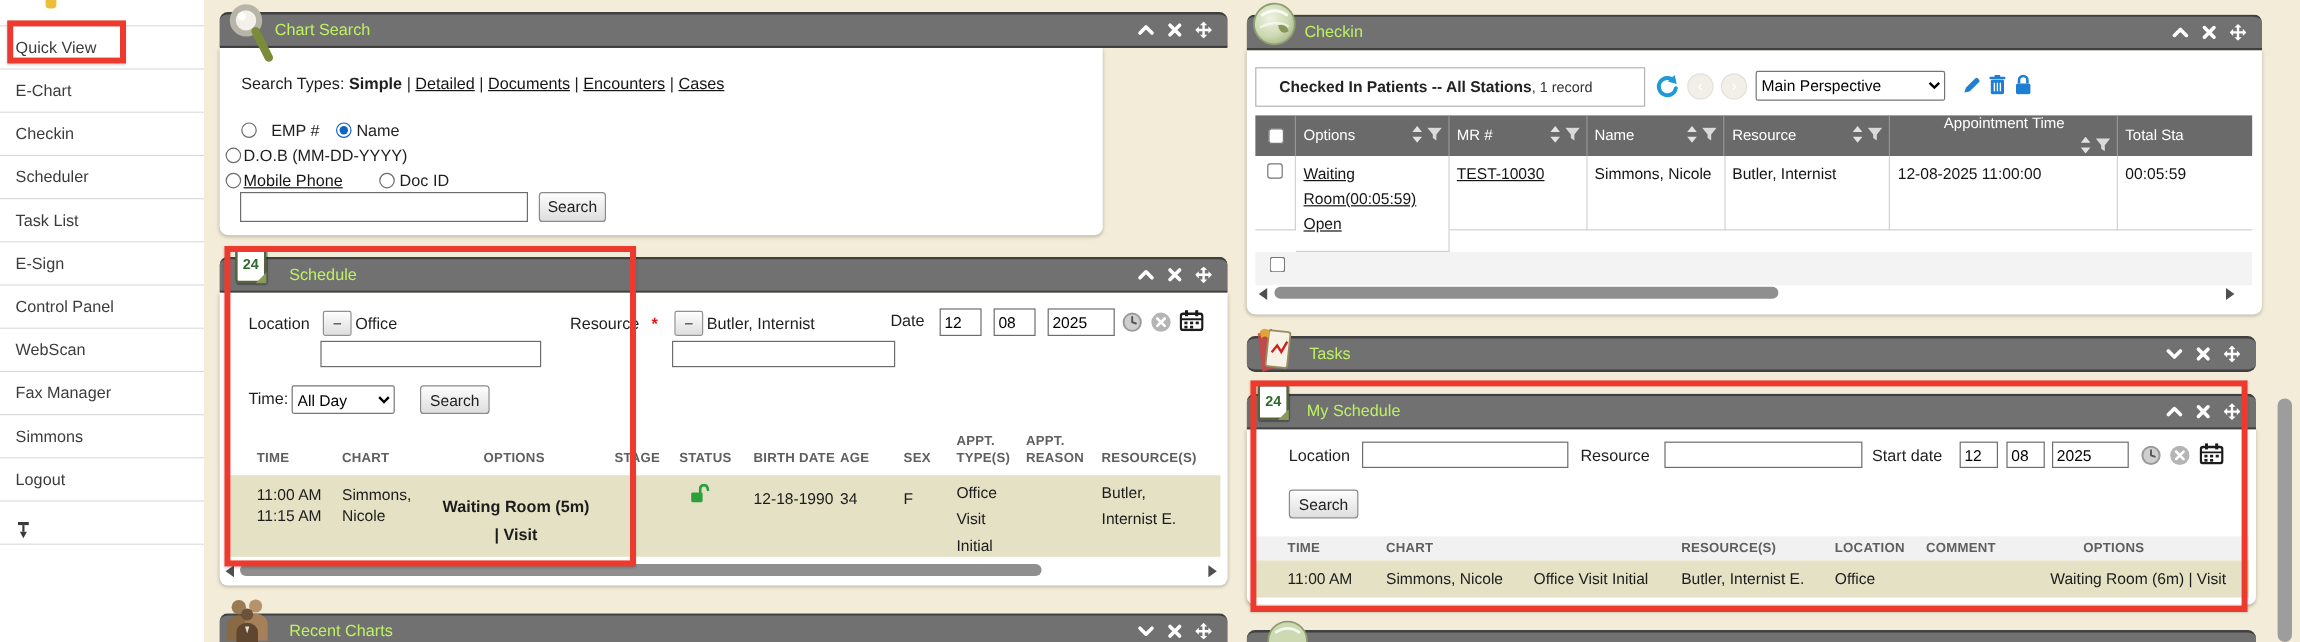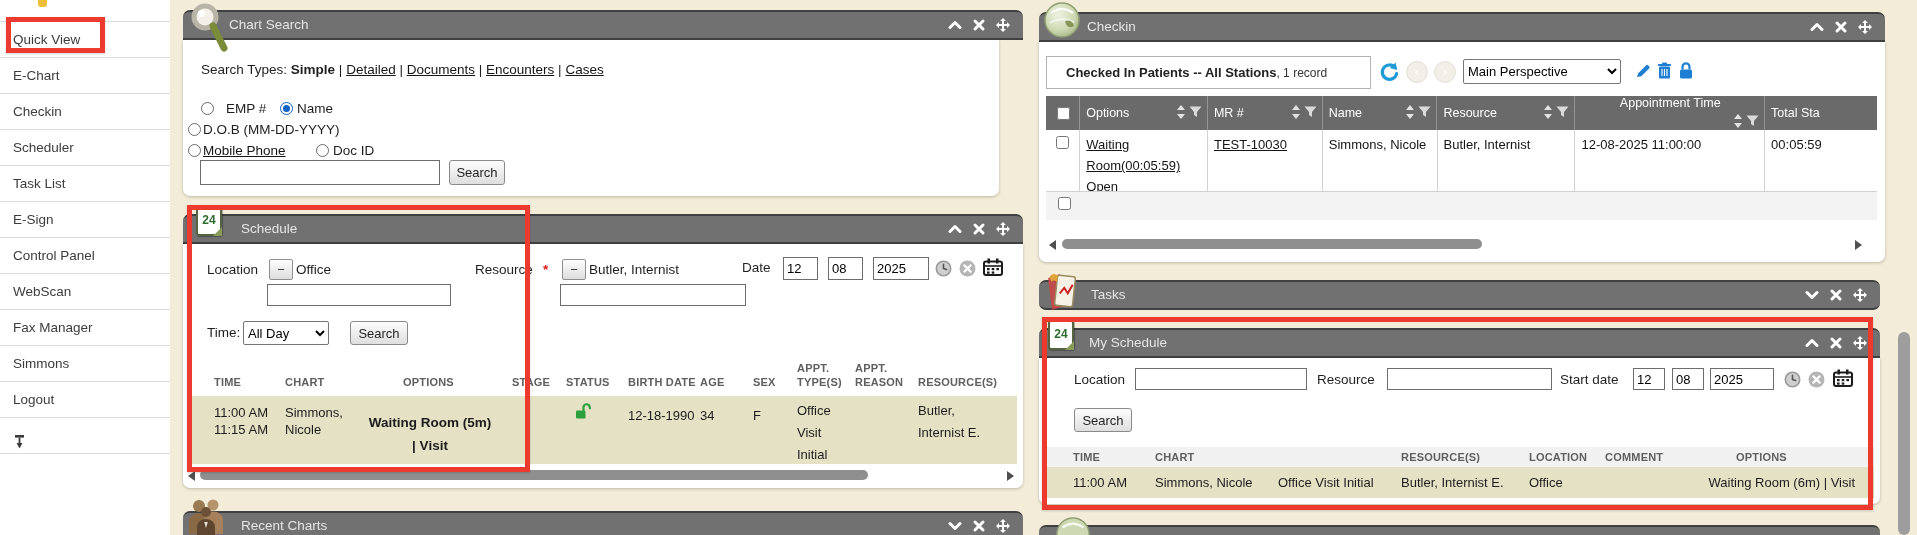"Chart Search" .ttl { color: #e5e5e5 -> #bef264 }
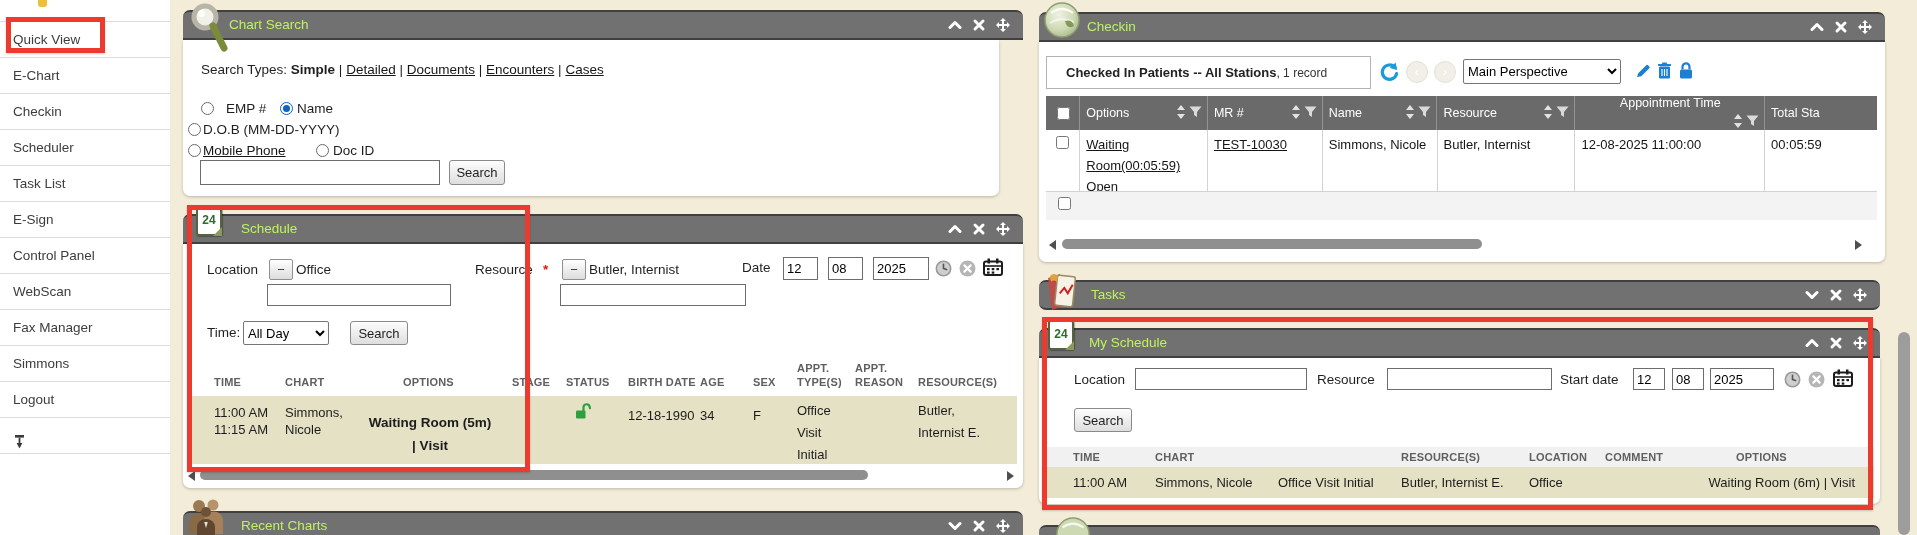"Search Types: Simple | Detailed" div.pbody { width: 816px -> 736px }
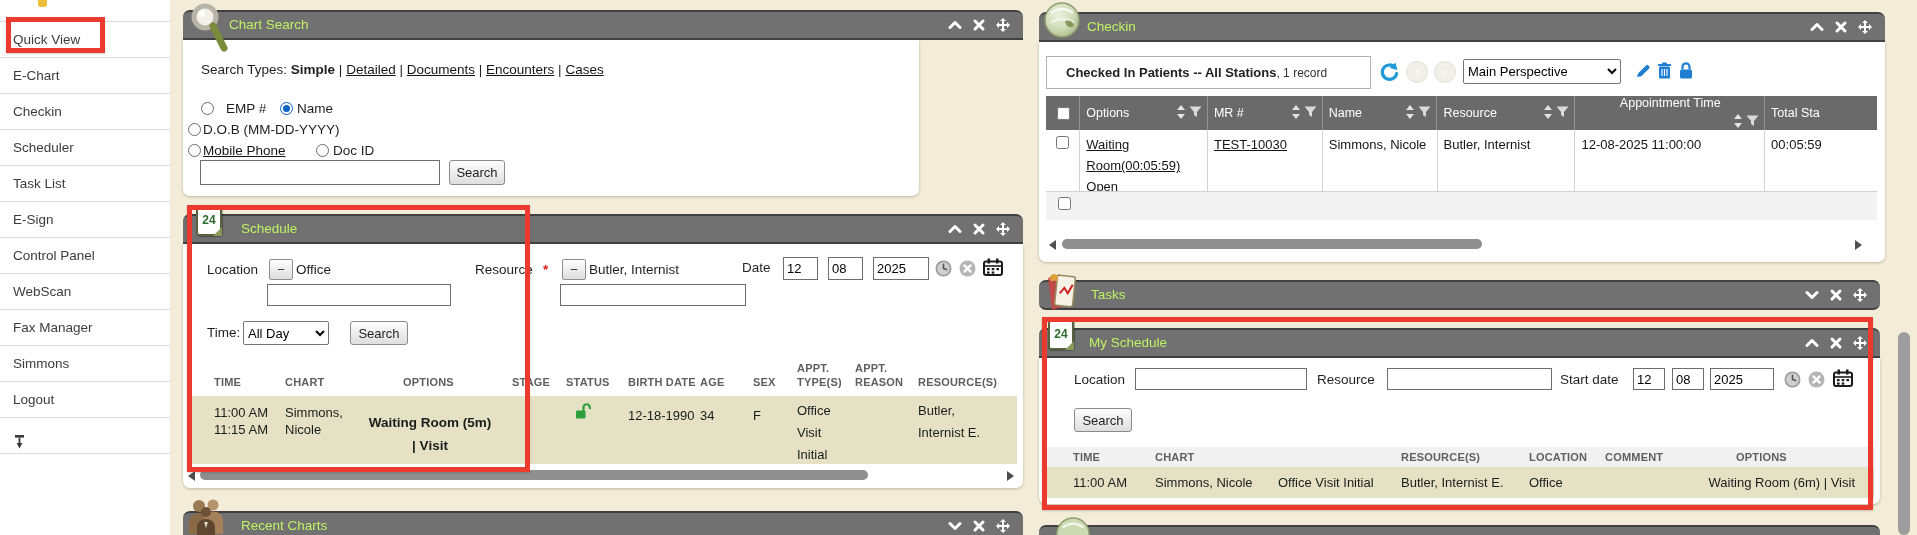"Waiting Room(00:05:59)" div.ck-cell { height: 62px -> 80px }
